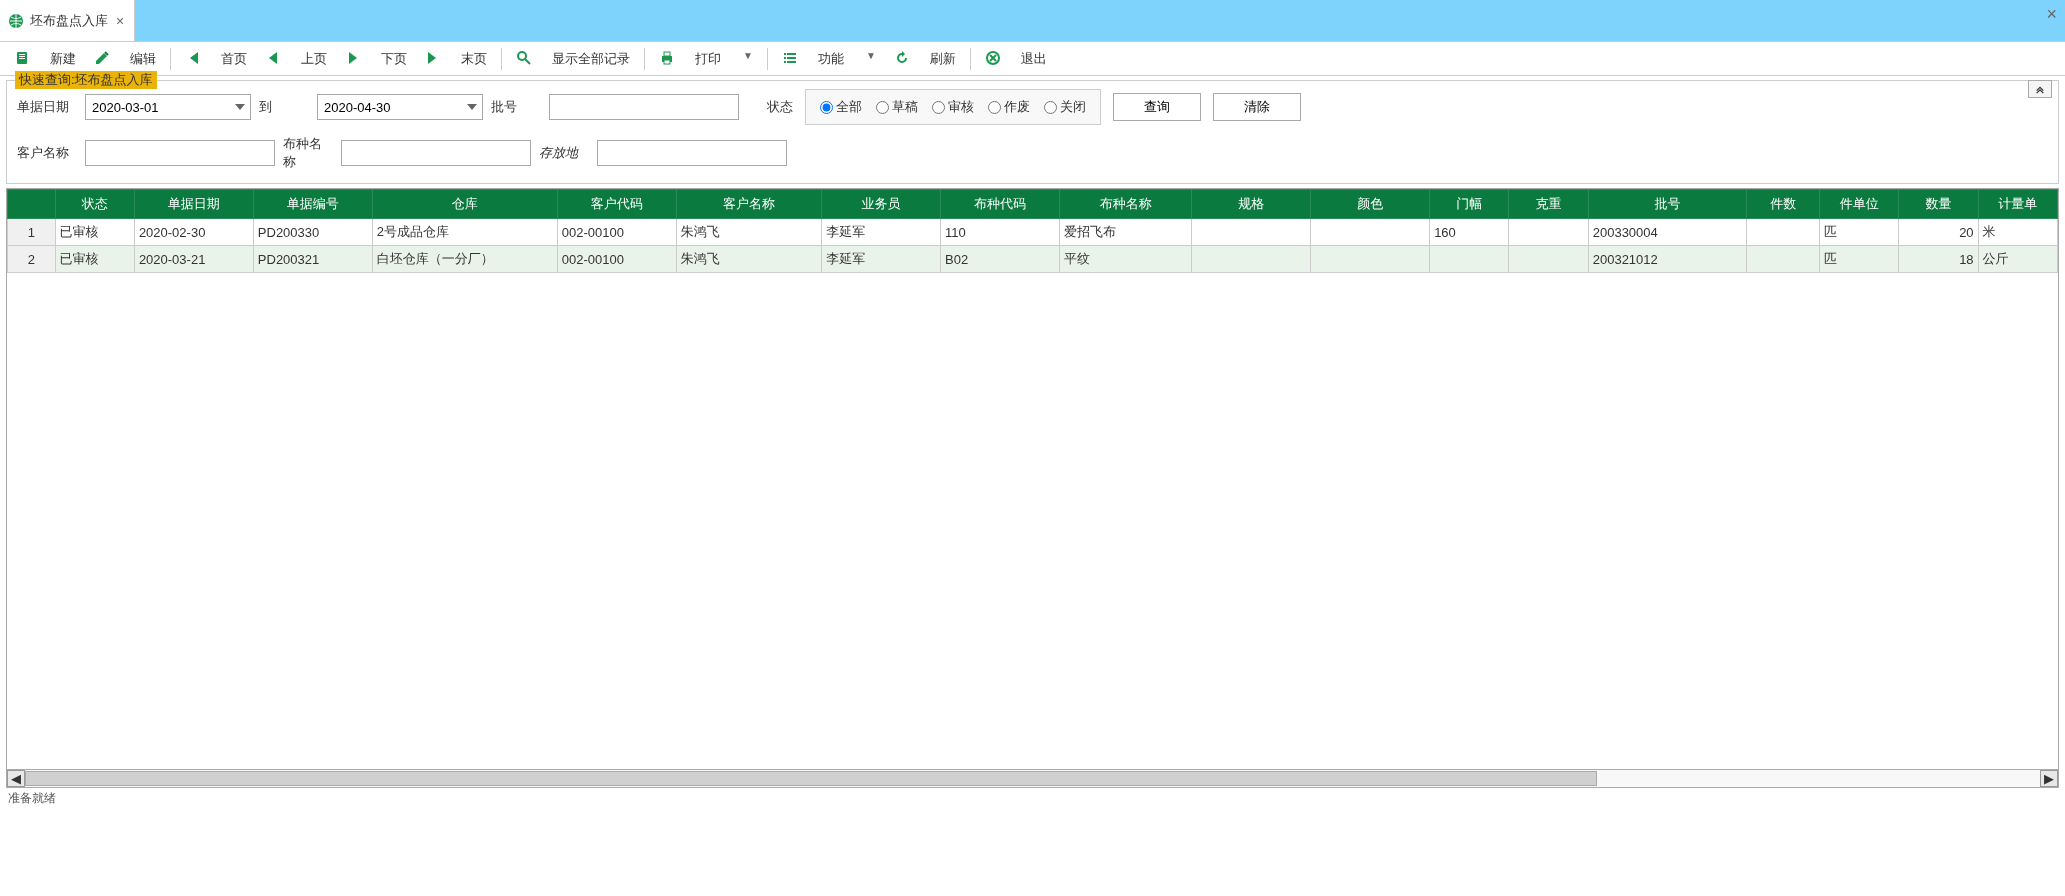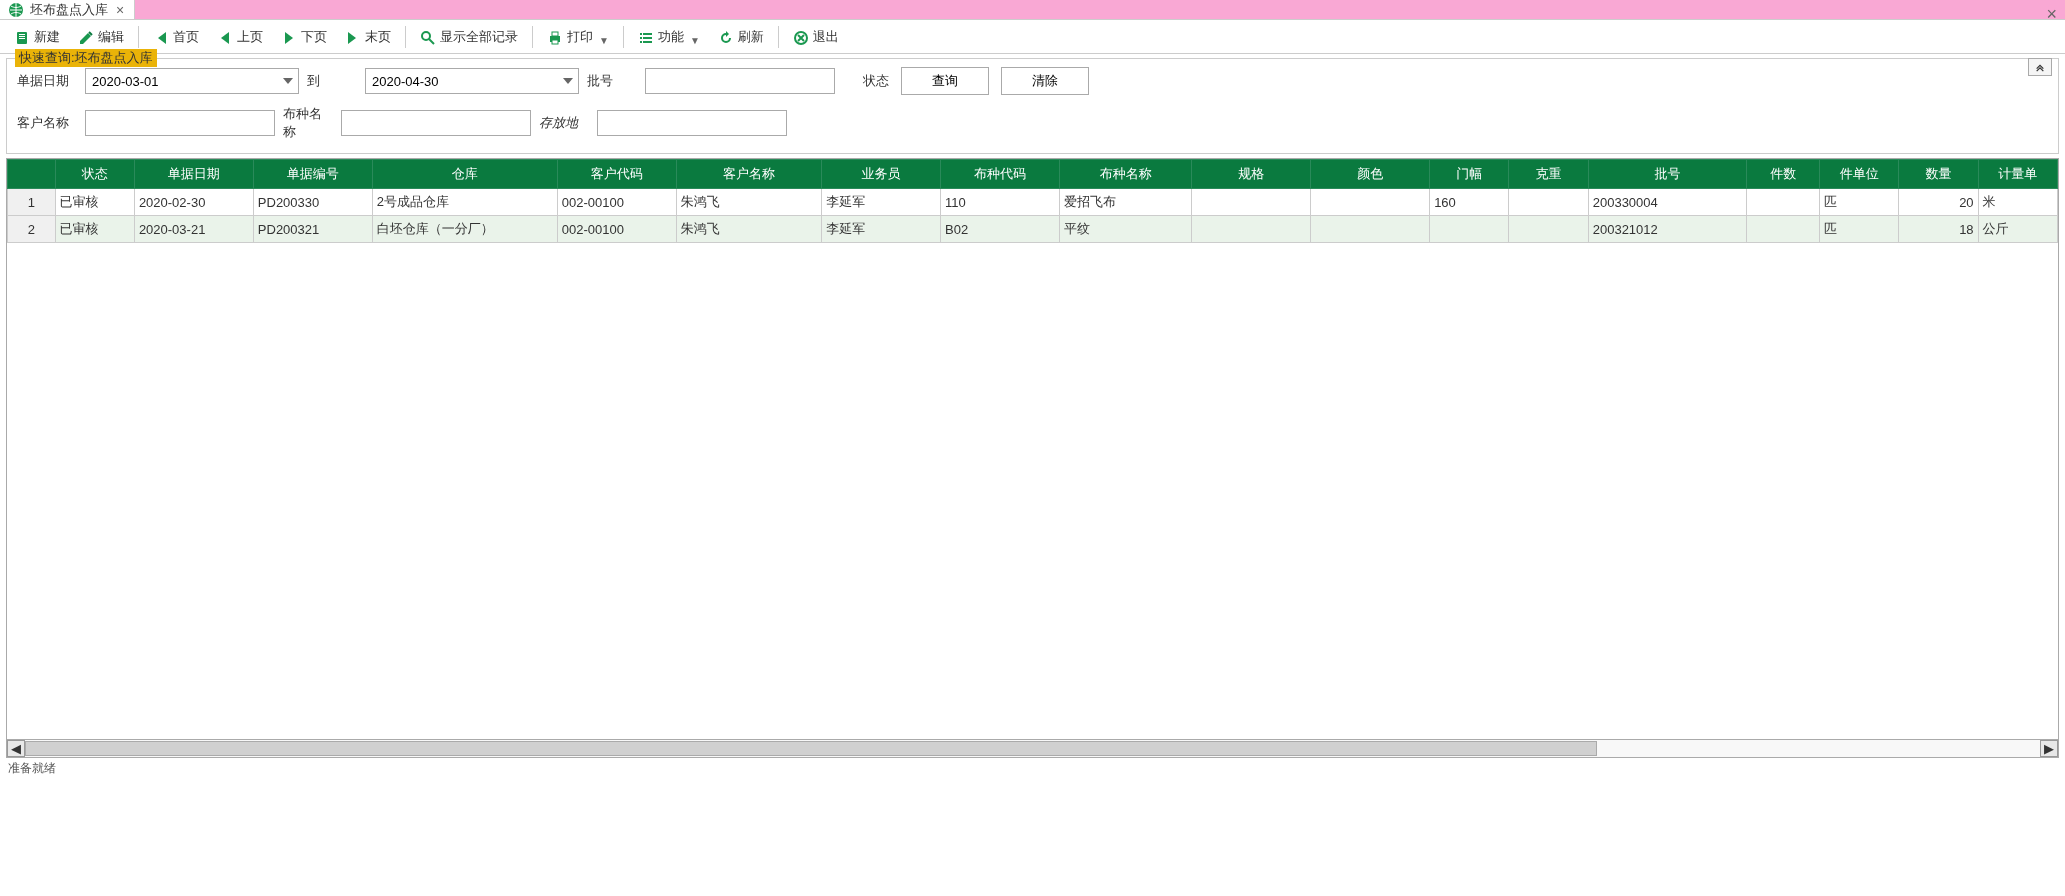"坯布盘点入库" .tab-bar { background: #f9a8d4 -> #7dd3fc; height: 20px -> 42px }
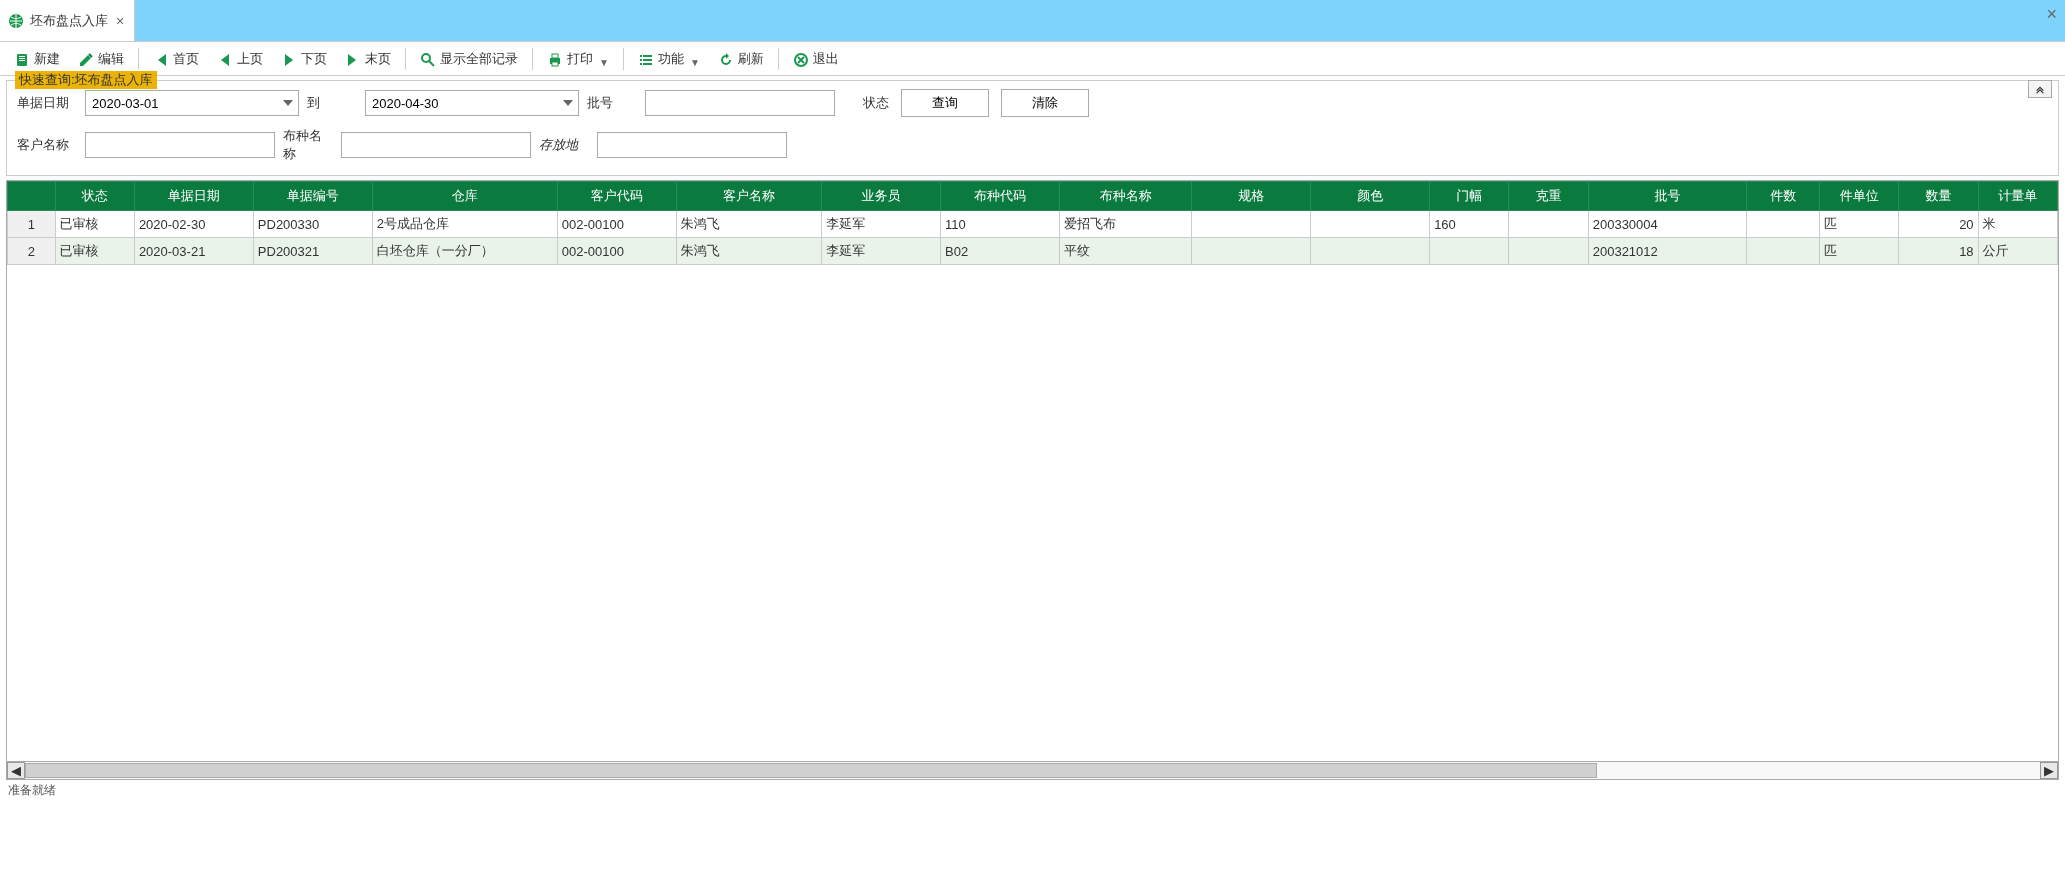"新建" .tb-btn { align-items: flex-end -> flex-start; gap: 4px -> 20px }
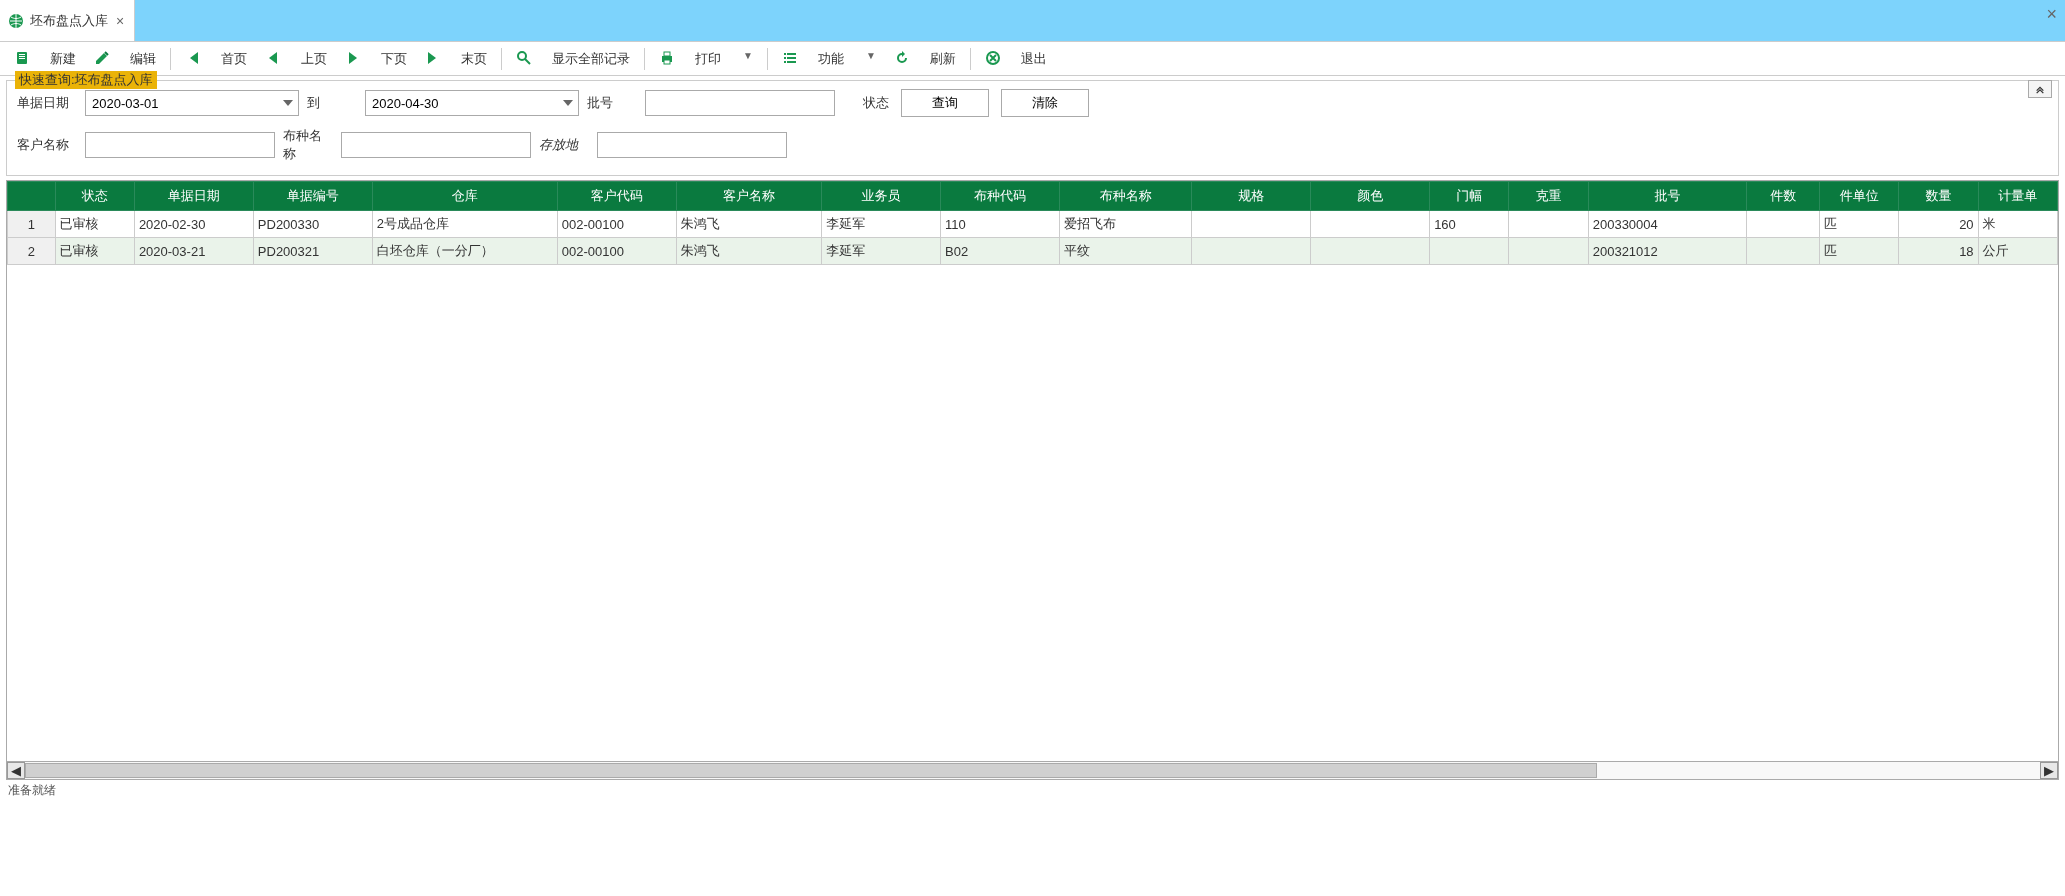"2020-03-01" .q-date { width: 214px -> 166px }
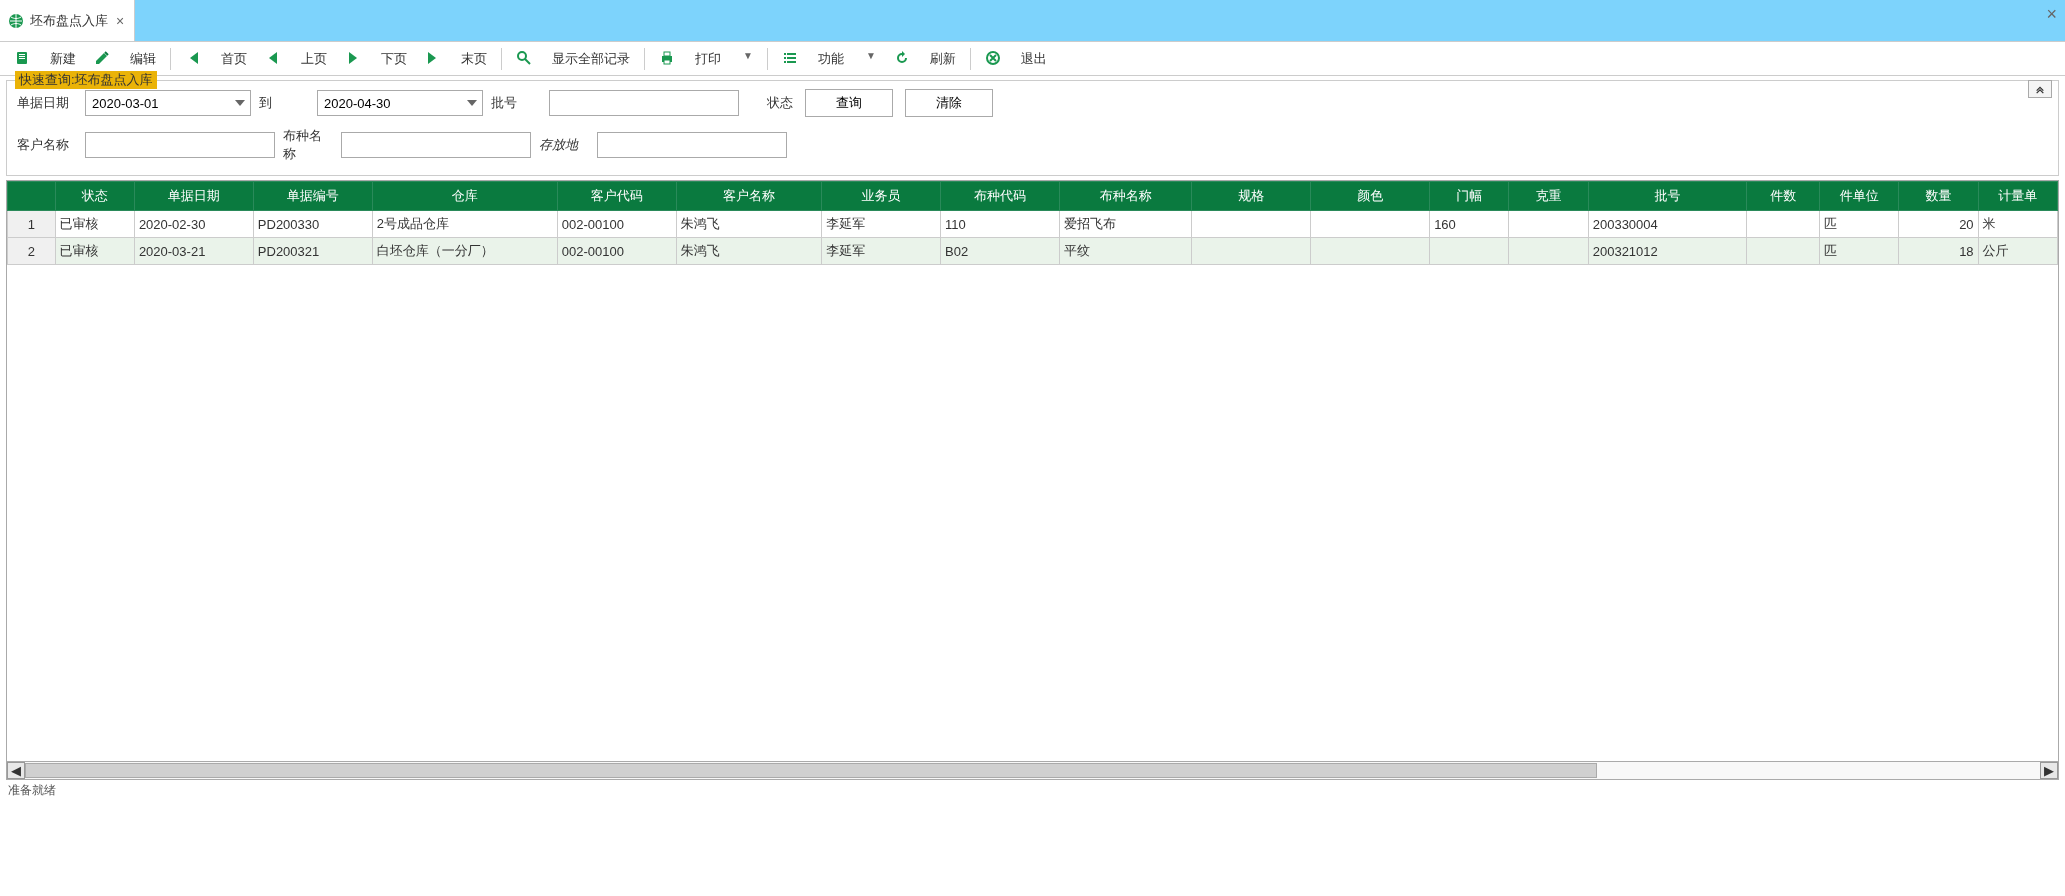"全部" div.radio-box { html: none -> <div> <label> <input> <span>全部</span> </label> <label> <input> <span>草稿</span> </label> <label> <input> <span>审核</span> </label> <label> <input> <span>作废</span> </label> <label> <input> <span>关闭</span> </label> </div> }
